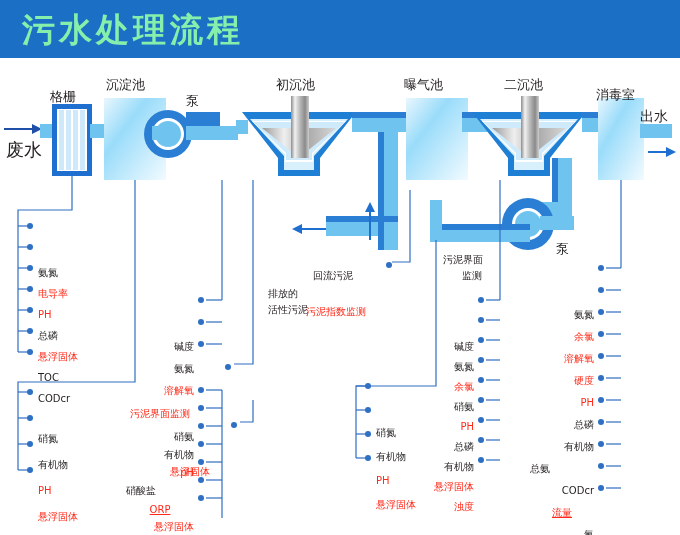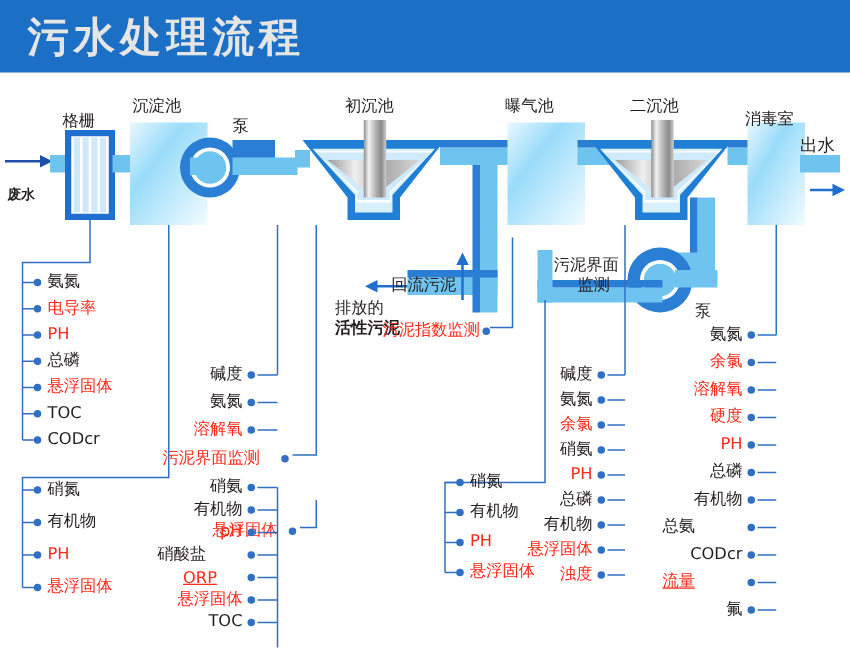"污水处理流程" .header-title { color: #e5e5e5 -> #86efac }
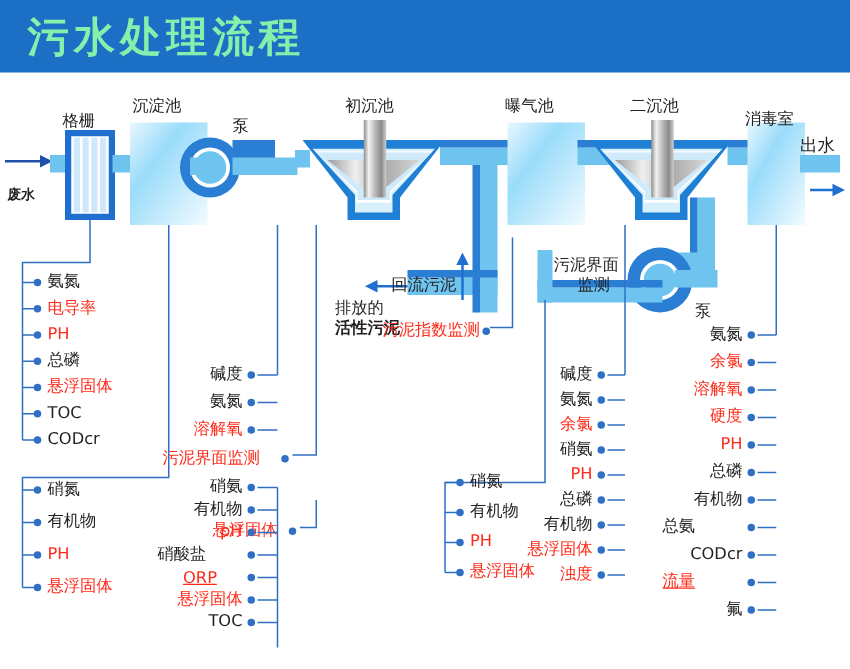"废水" div.eqlbl { font-size: 11px -> 18px; font-weight: bold -> none; top: 148px -> 138px }
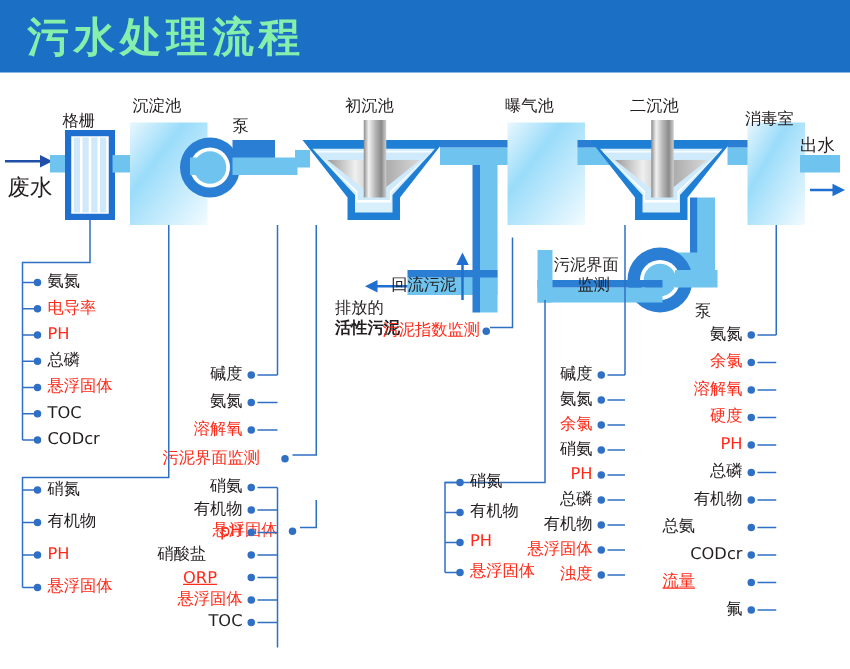"污泥界面" .lbl { font-size: 13px -> 10px; margin-top: none -> 47px }
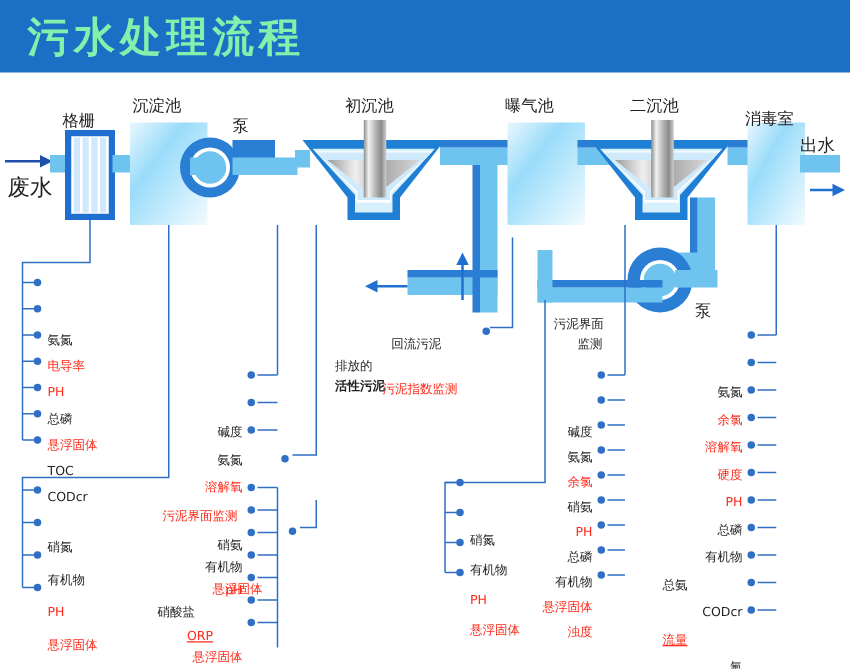"活性污泥" div.lbl { font-weight: bold -> none }
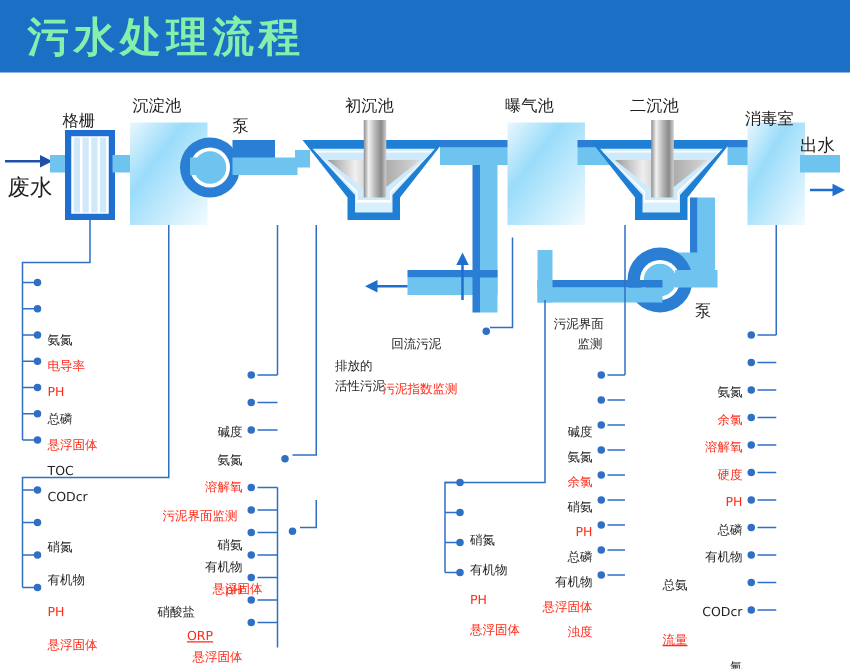"流量" div.lbl { text-align: left -> center }
